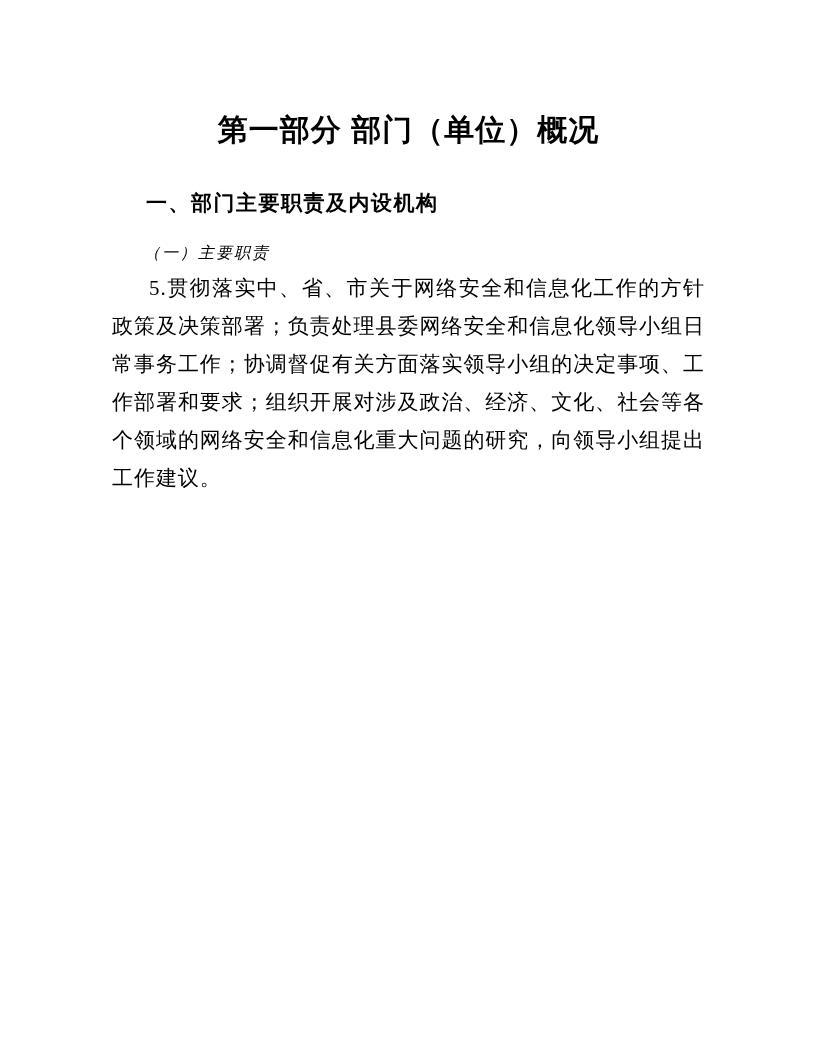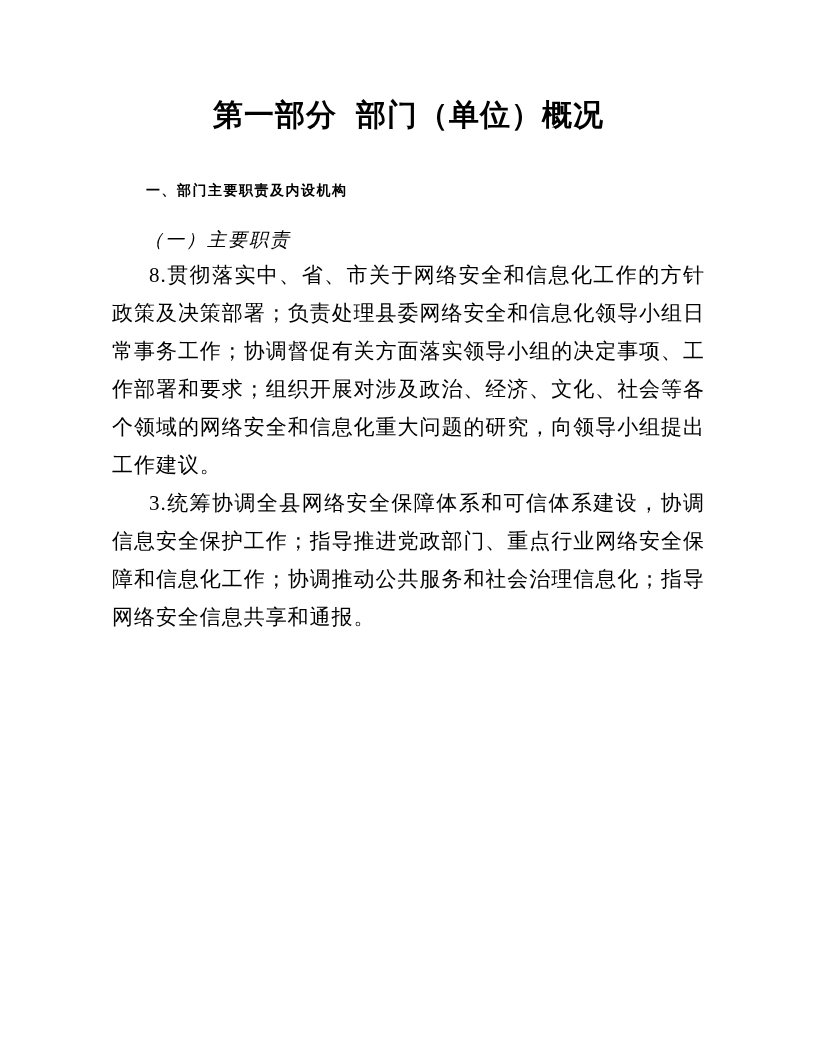"第一部分 部门（单位）概况" .doc-title { font-family: Liberation Mono, monospace -> Liberation Sans, sans-serif; margin: 4px -> 17px }
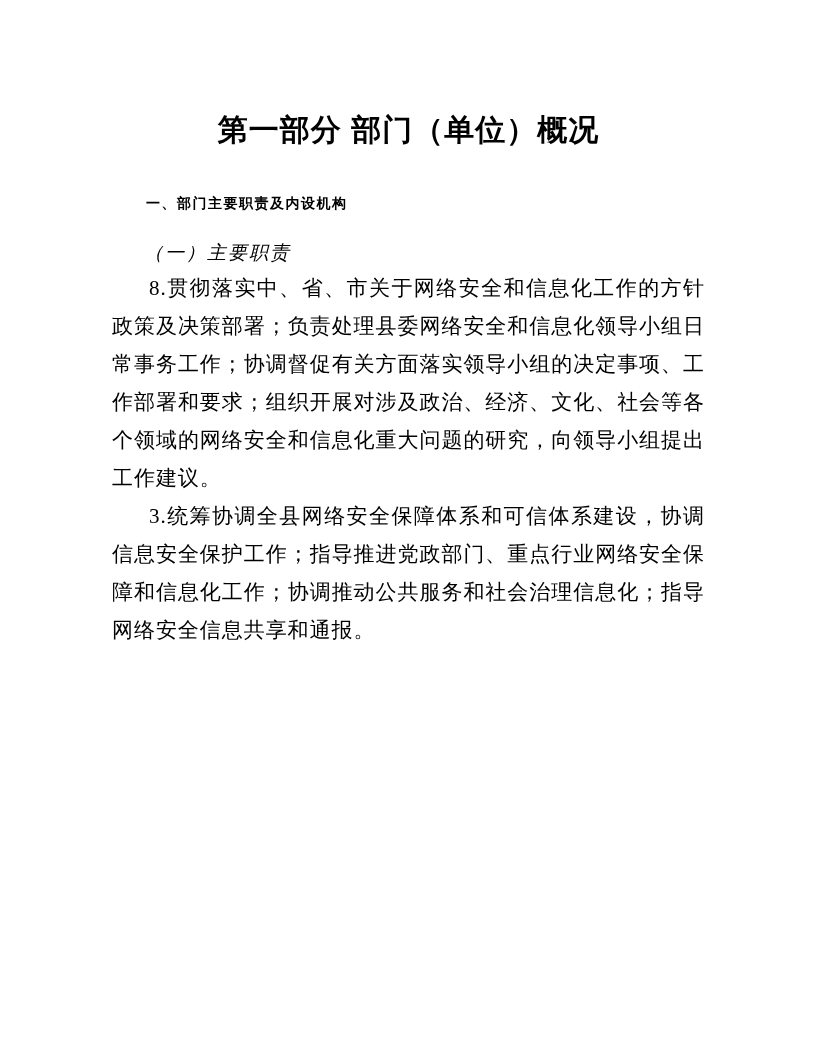"一、部门主要职责及内设机构" .section-heading { font-size: 14px -> 21px }
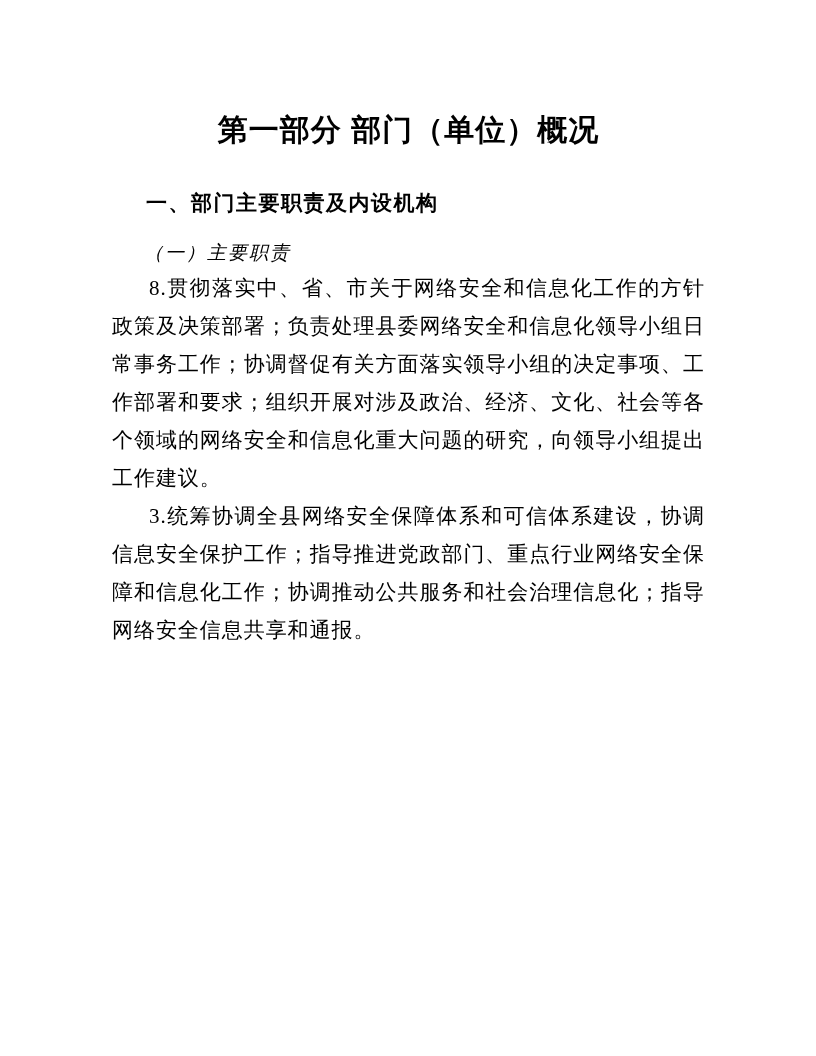"（一）主要职责" .sub-heading { font-size: 19px -> 16px }
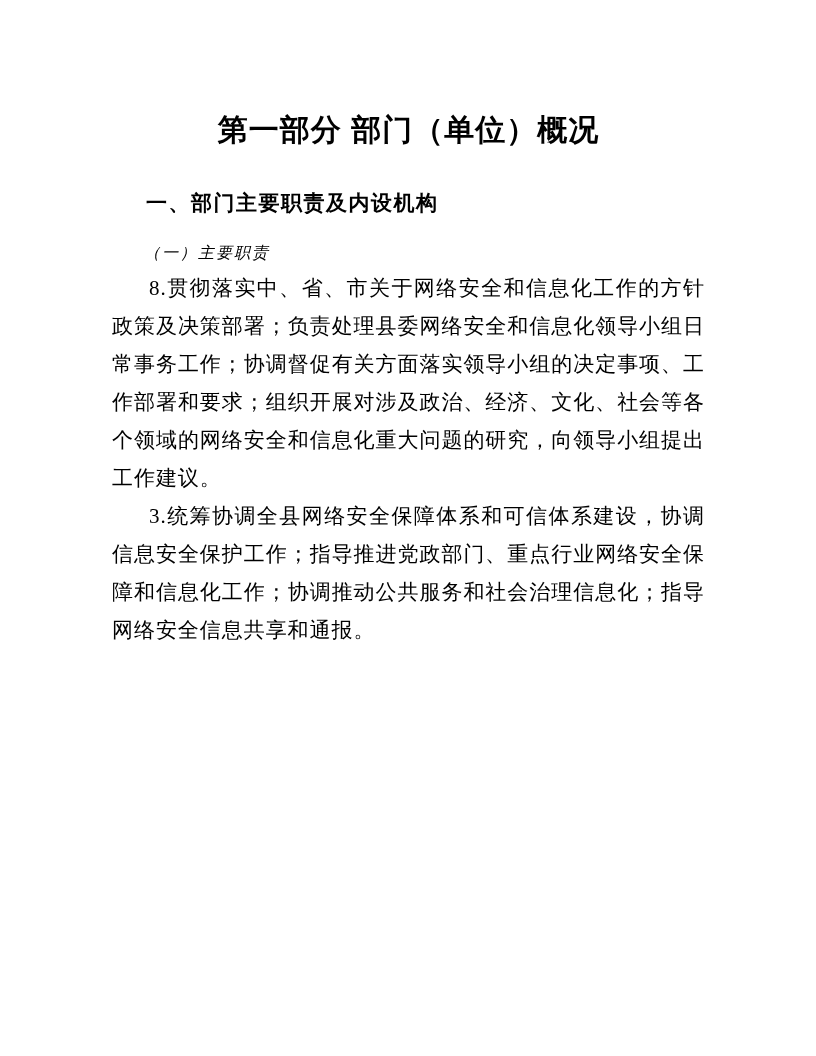"8.贯彻落实中、省、市关于网络安全和信息化工作的方针政策及决策部署；负责处理县委" p.para { text: 8 -> 5 }
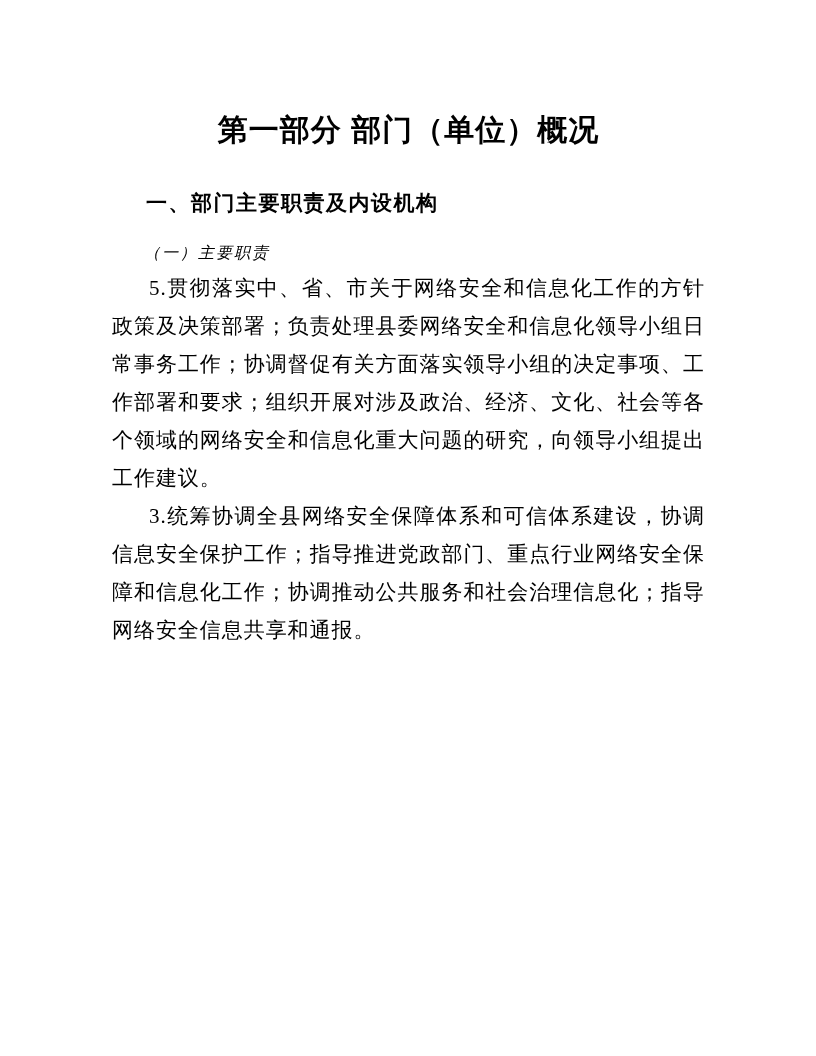"3.统筹协调全县网络安全保障体系和可信体系建设，协调信息安全保护工作；指导推进党" p.para { html: <p>3.统筹协调全县网络安全保障体系和可信体系建设，协调信息安全保护工作；指导推进党政部门、重点行业网络安全保障和信息化工作；协调推动公共服务和社会治理信息化；指导网络安全信息共享和通报。</p> -> none }
